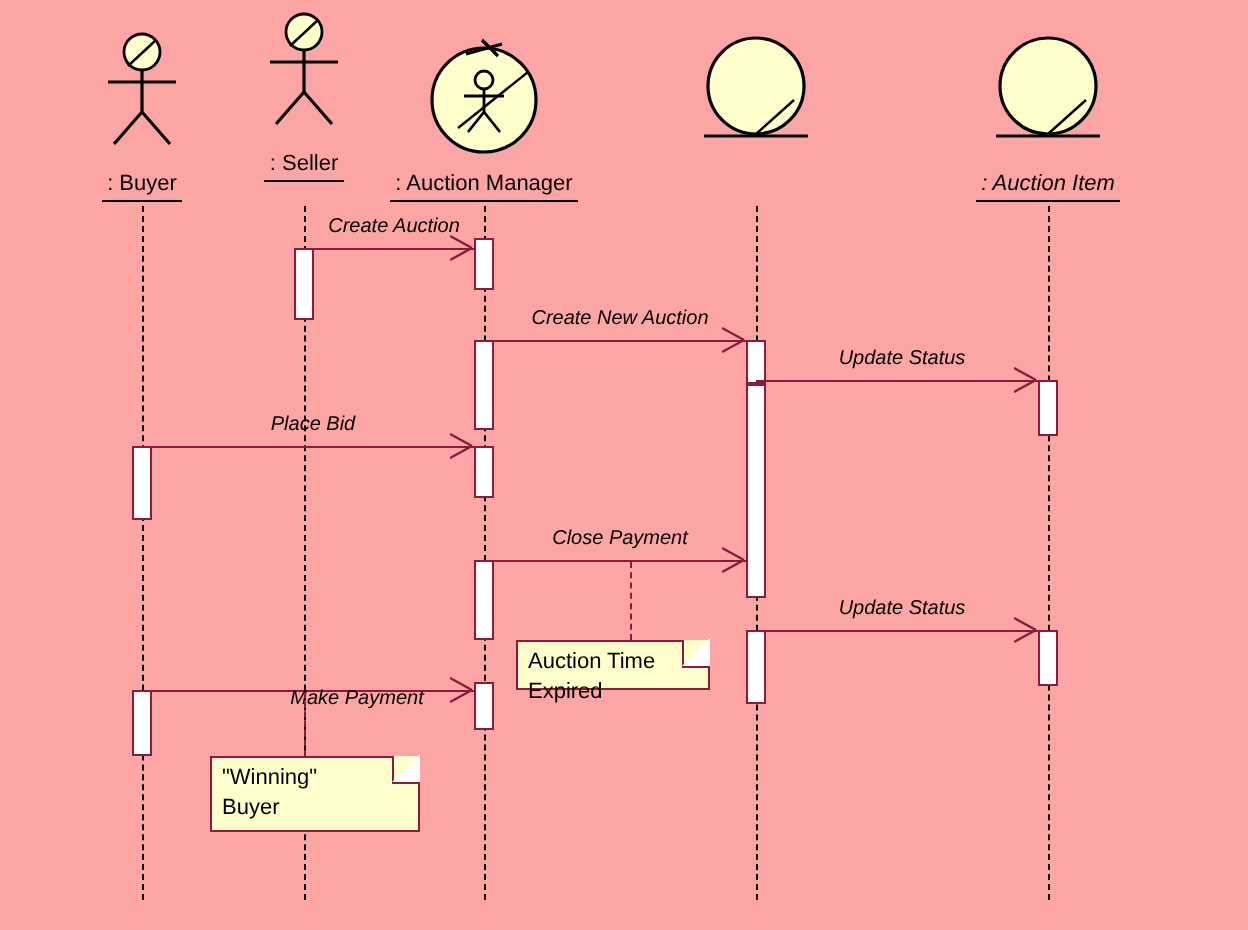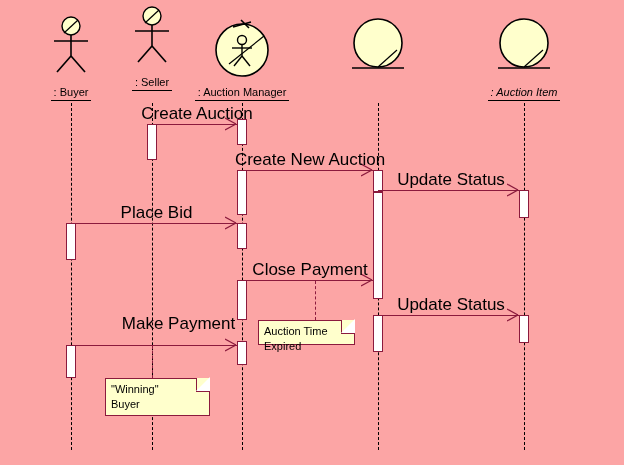"Create Auction" .msg-label { font-size: 17px -> 10px; font-style: none -> italic }
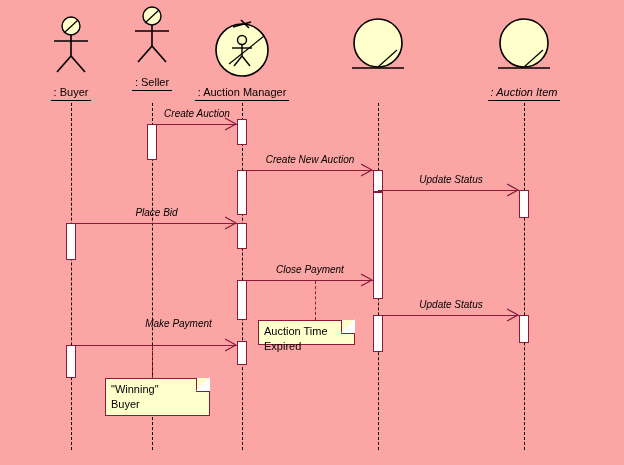"Make Payment" div.msg-label { top: 318px -> 344px }
